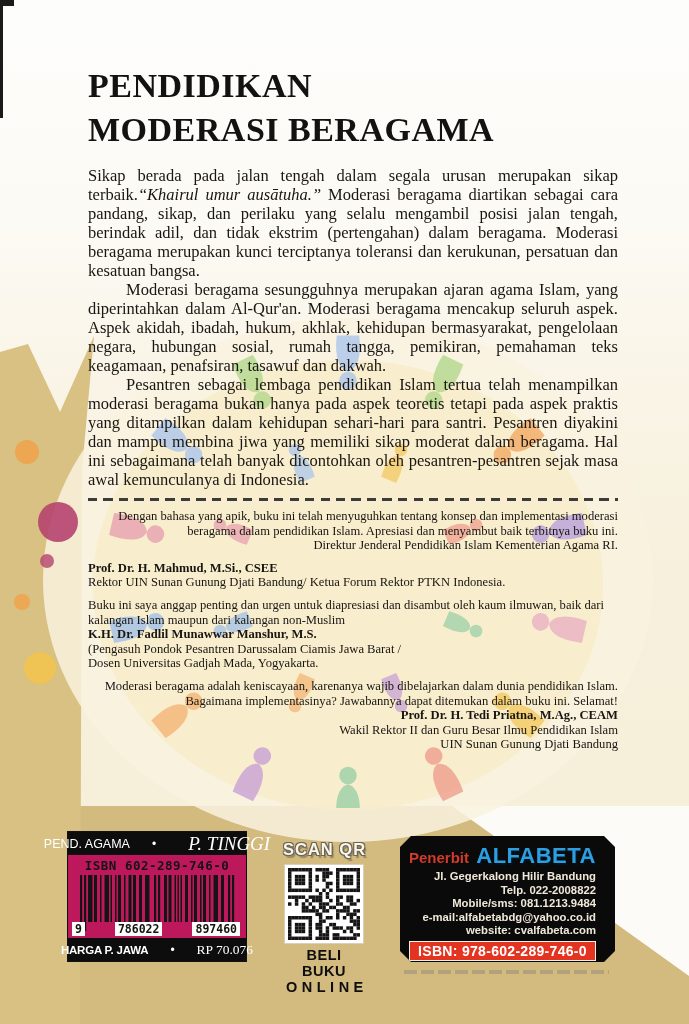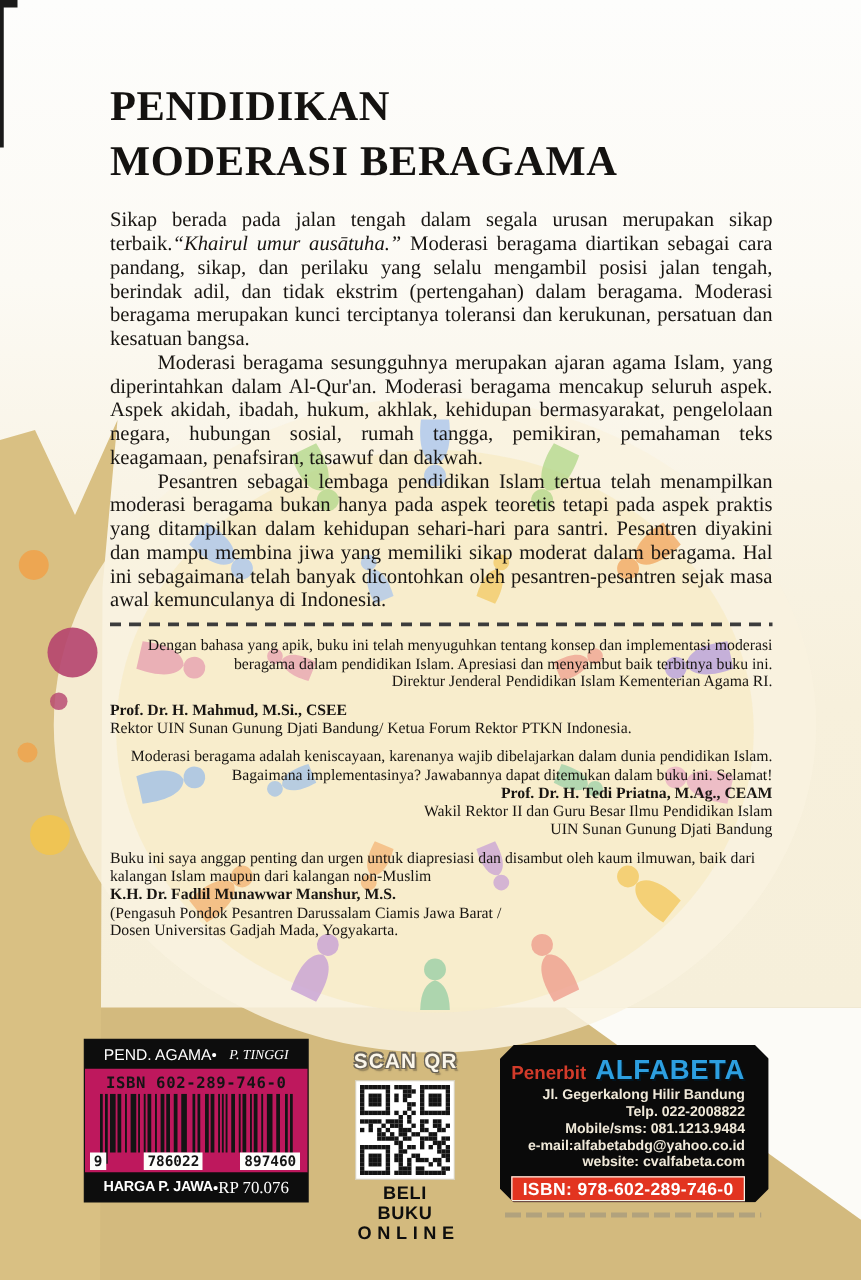"Moderasi beragama adalah keniscayaan," div.tst { order: before "Buku ini saya anggap penting" -> after "Buku ini saya anggap penting" }
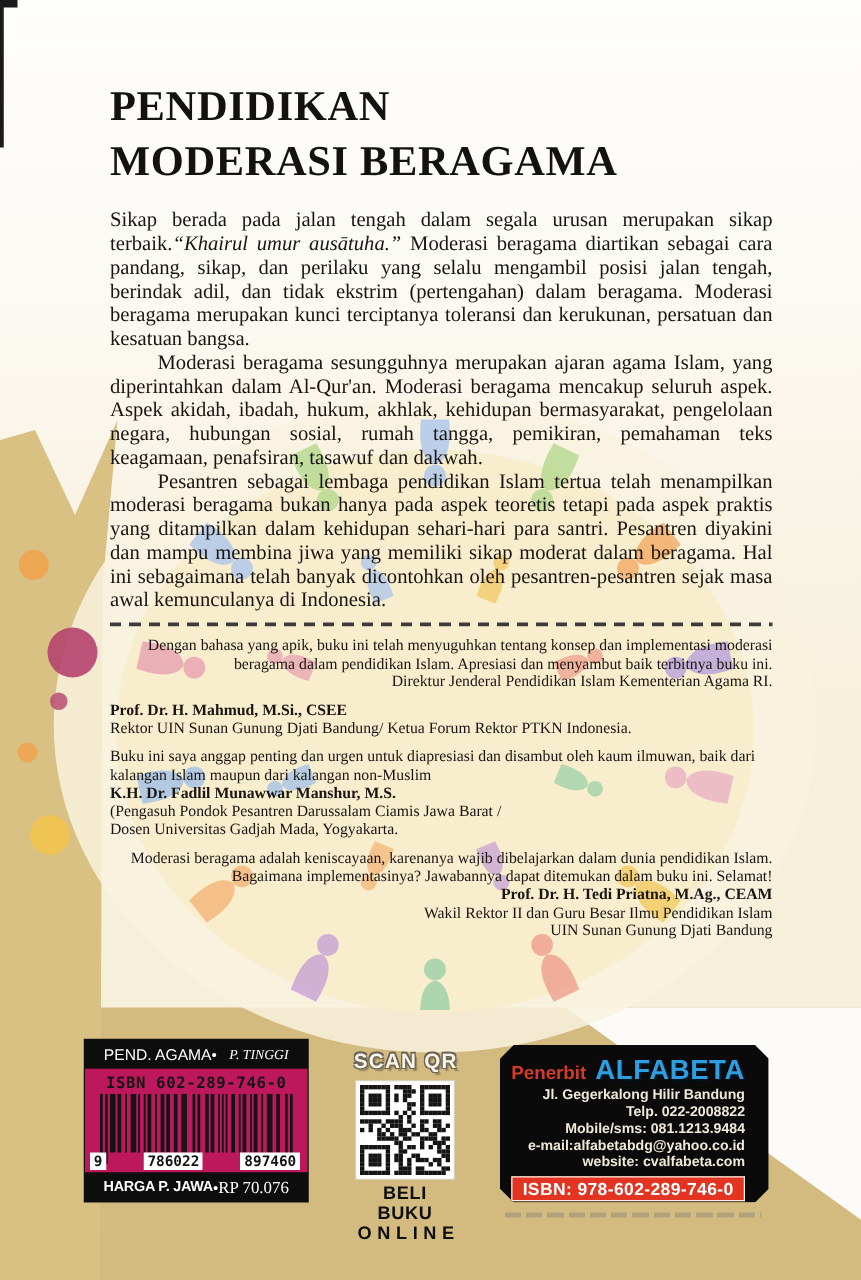"PEND. AGAMA" .bp-top,.bp-bottom { gap: 0 -> 22px }
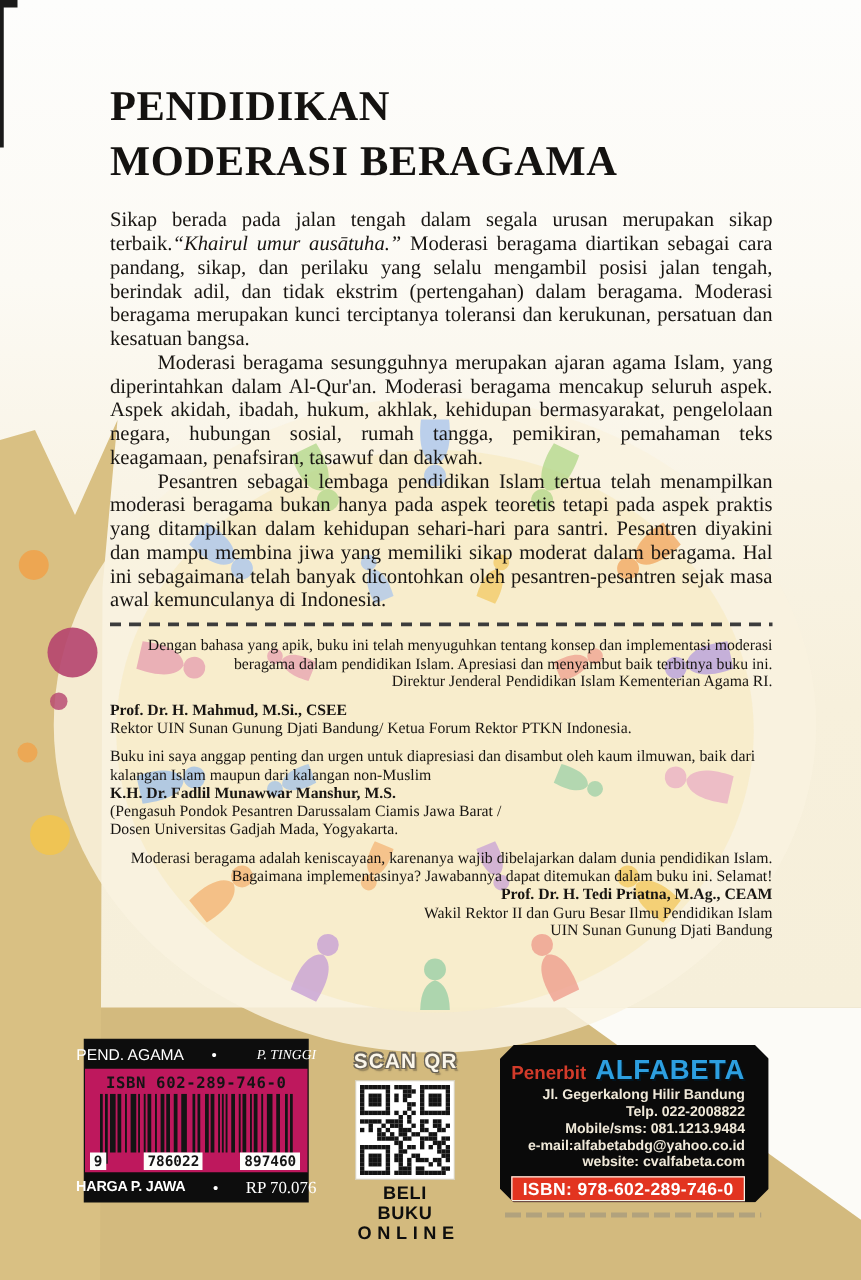"P. TINGGI" .bp-top .it2 { font-size: 11px -> 19px }
